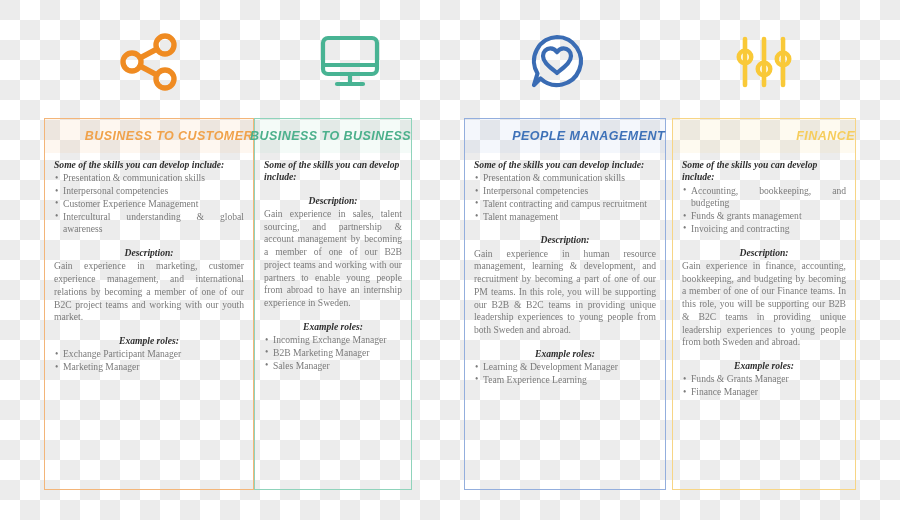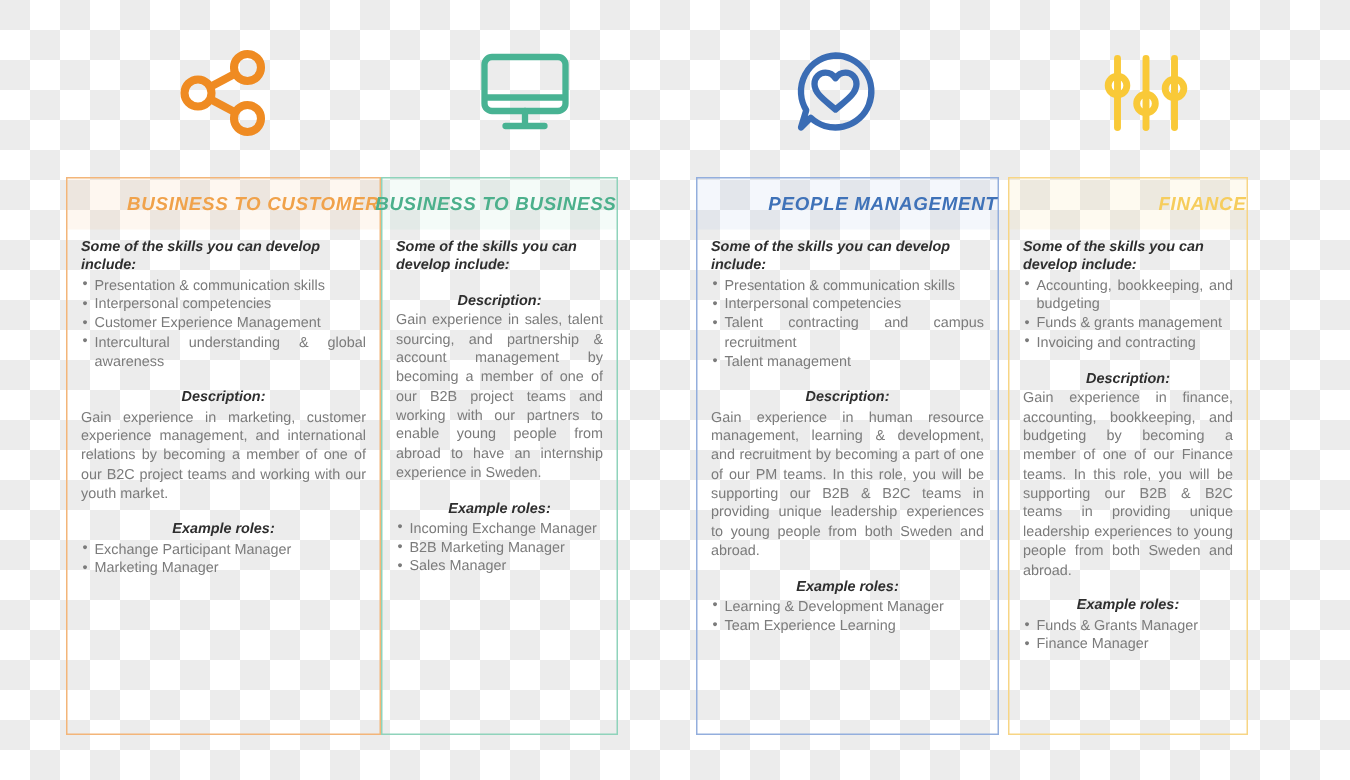"FINANCE" #card4 { width: 160px -> 184px }
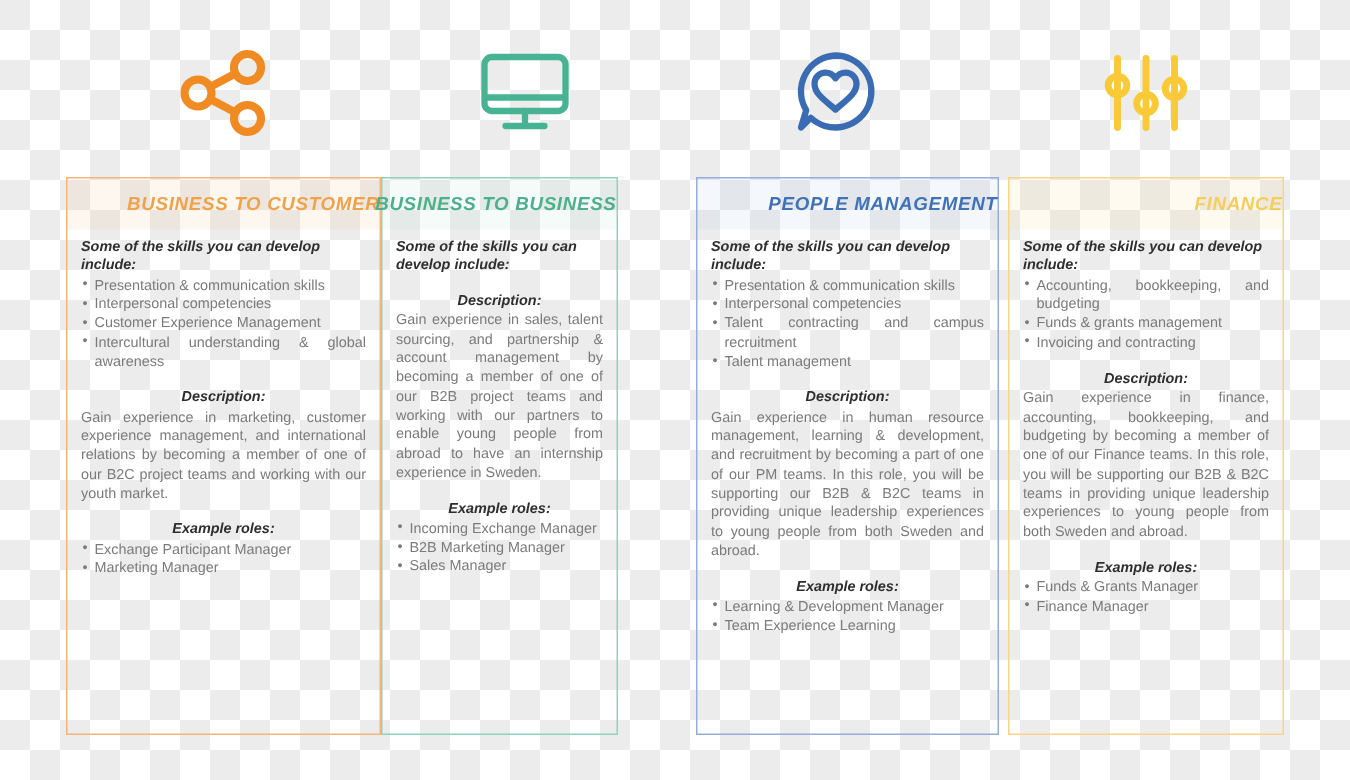"Some of the skills you" .card .body { font-family: none -> Liberation Serif, serif }
